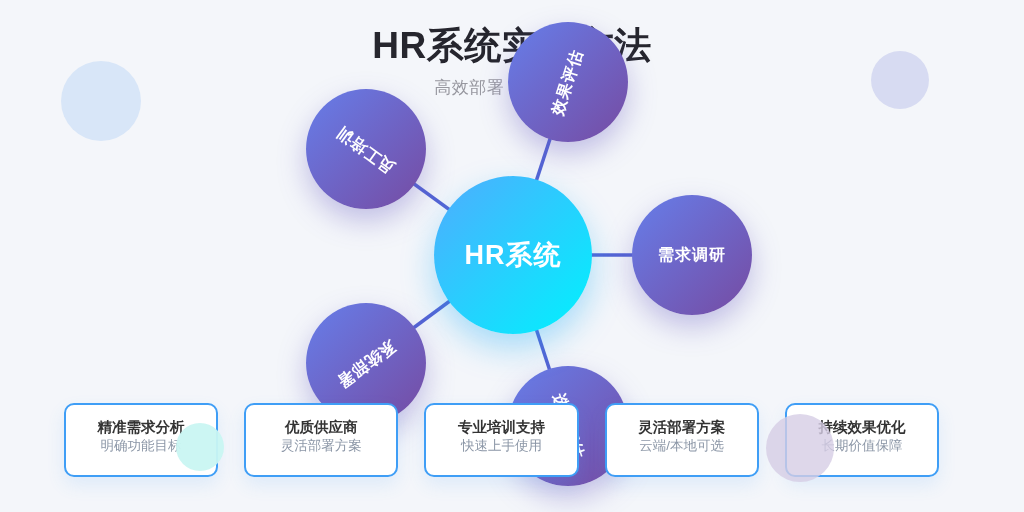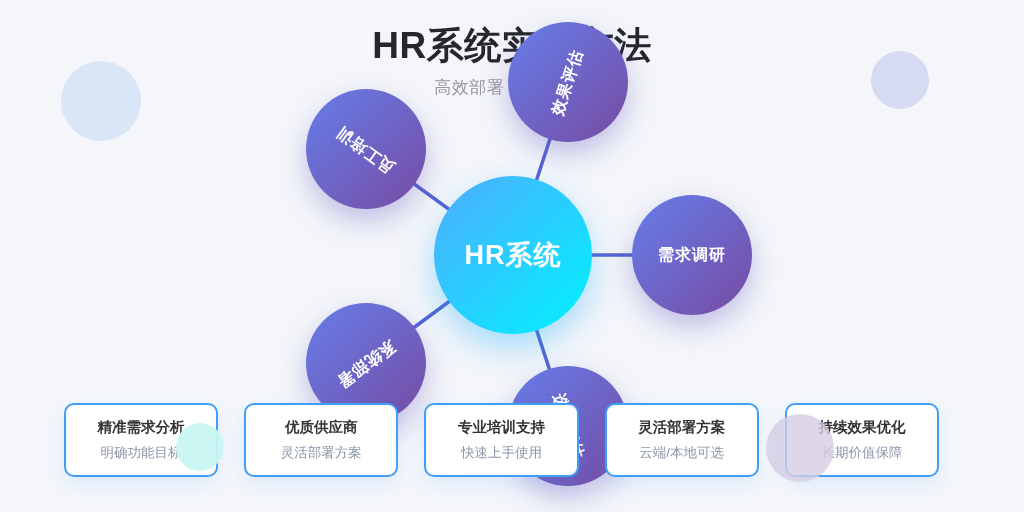"明确功能目标" .card-sub { margin-top: 7px -> none }
